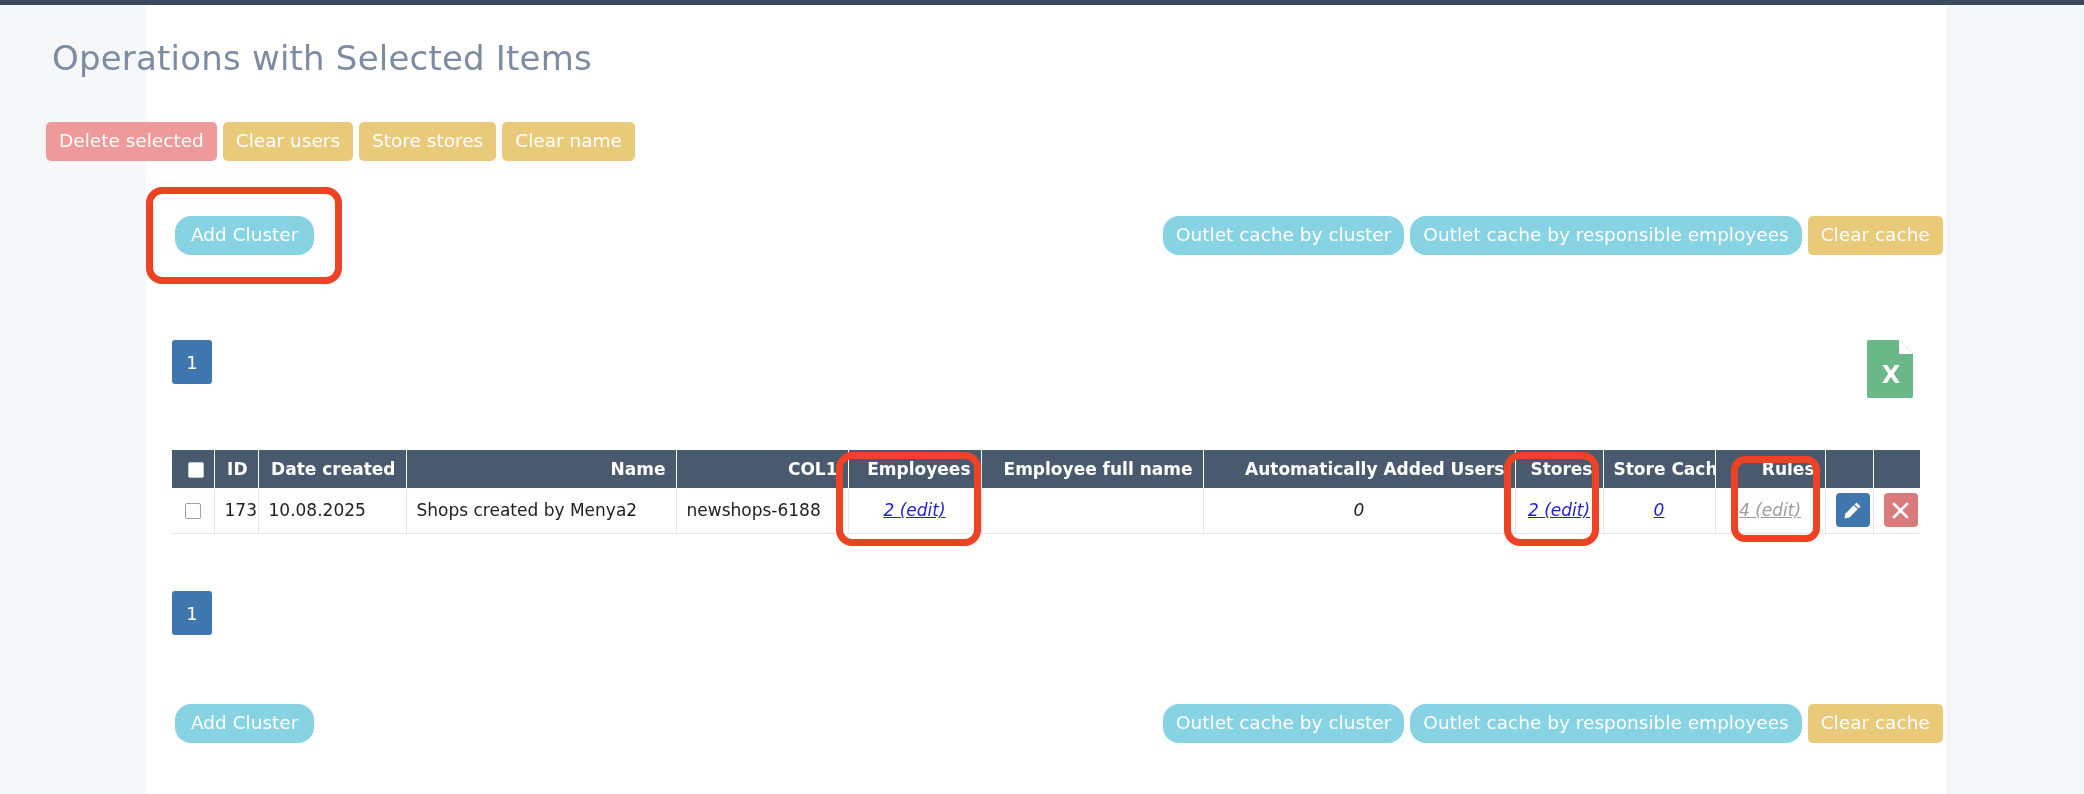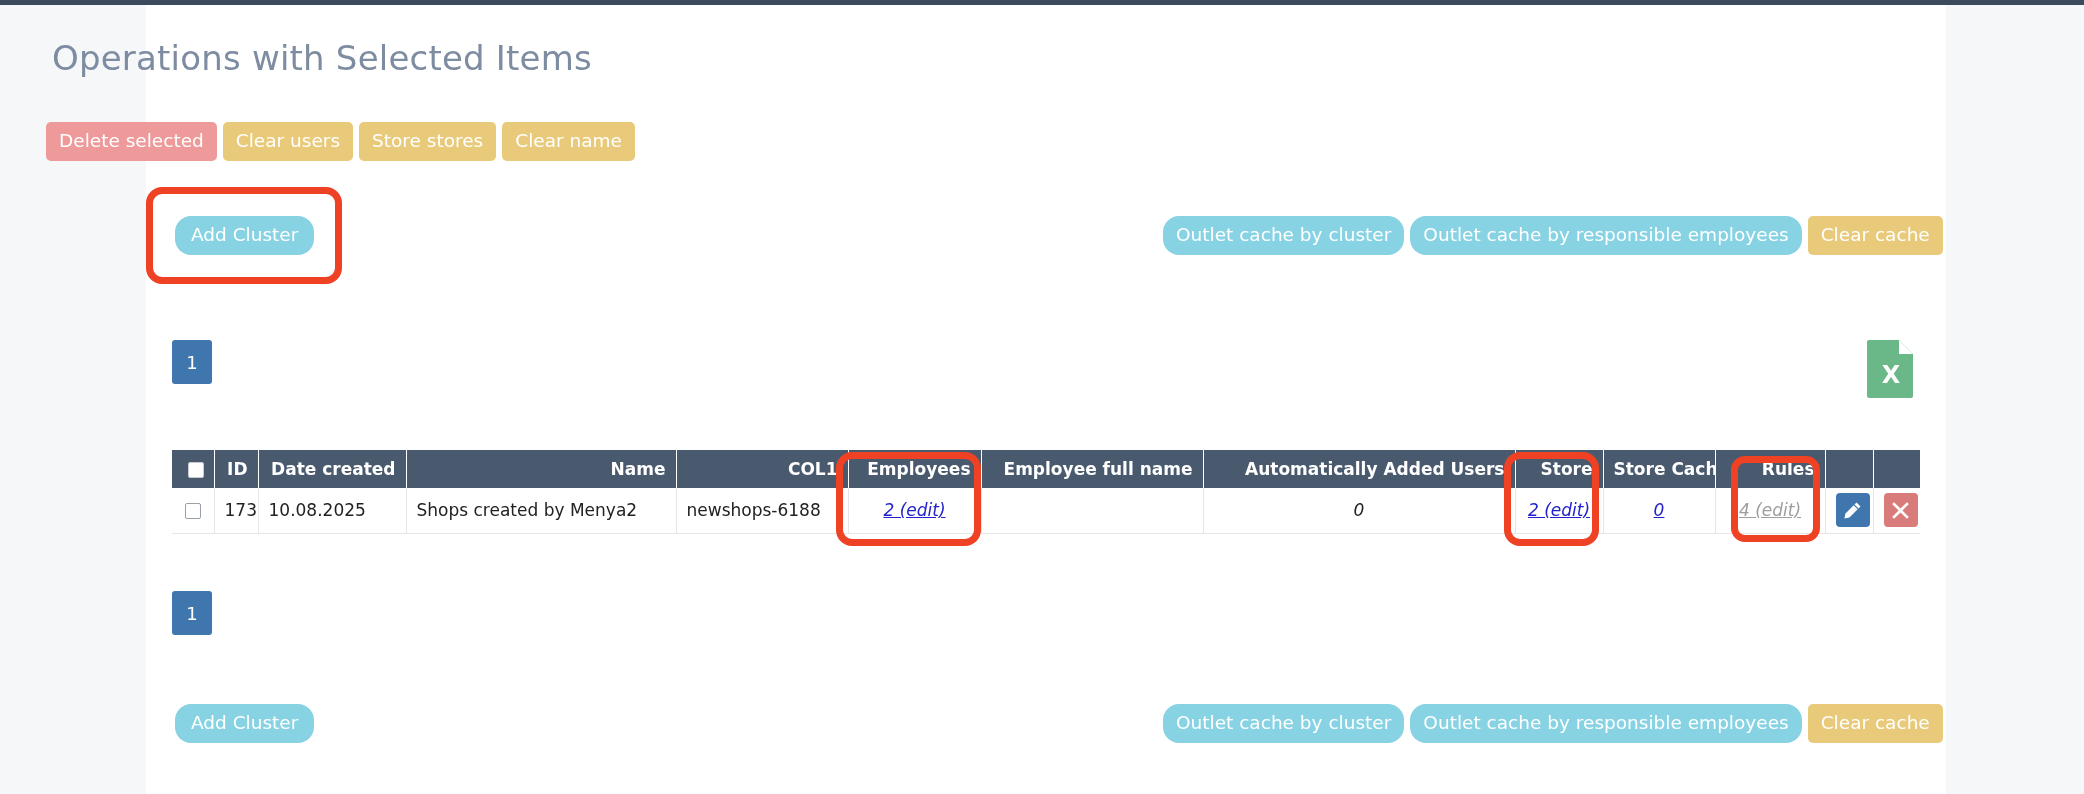"Store" th { text: Store -> Stores }
